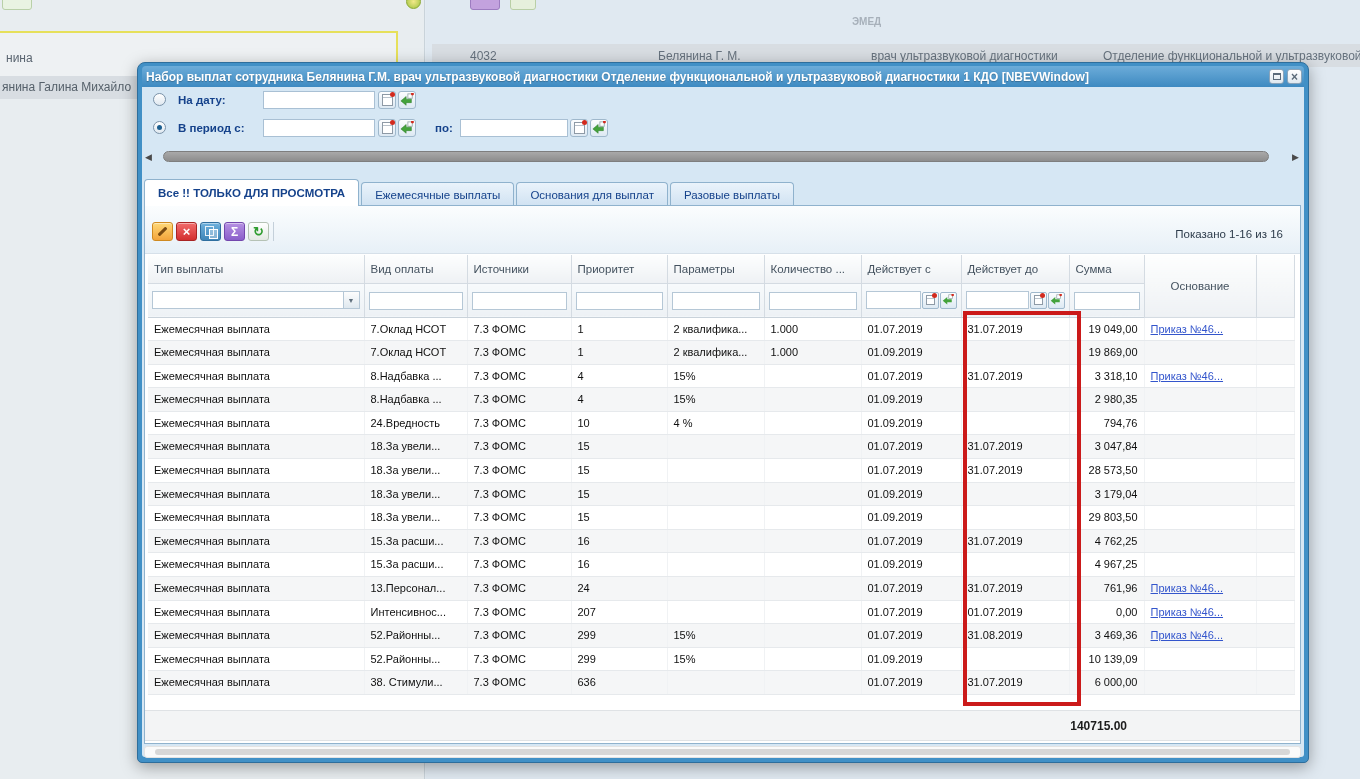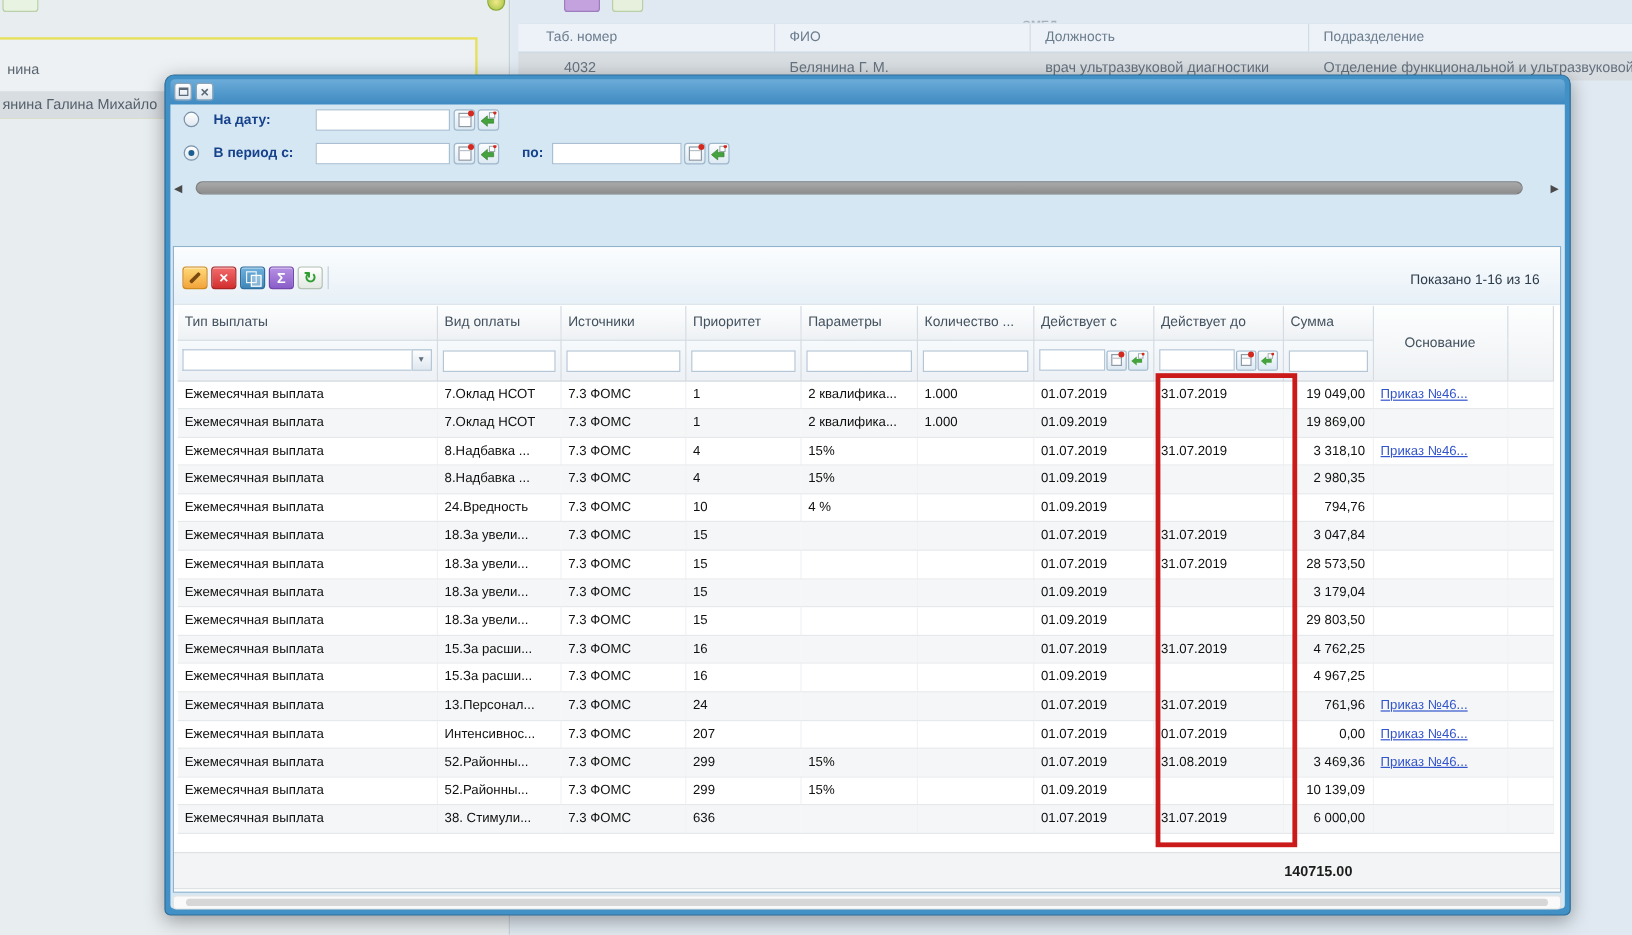"Таб. номер" div { html: <div> <span>Таб. номер</span> <span>ФИО</span> <span>Должность</span> <span>Подразделение</span> <span></span> <span></span> <span></span> </div> -> none }
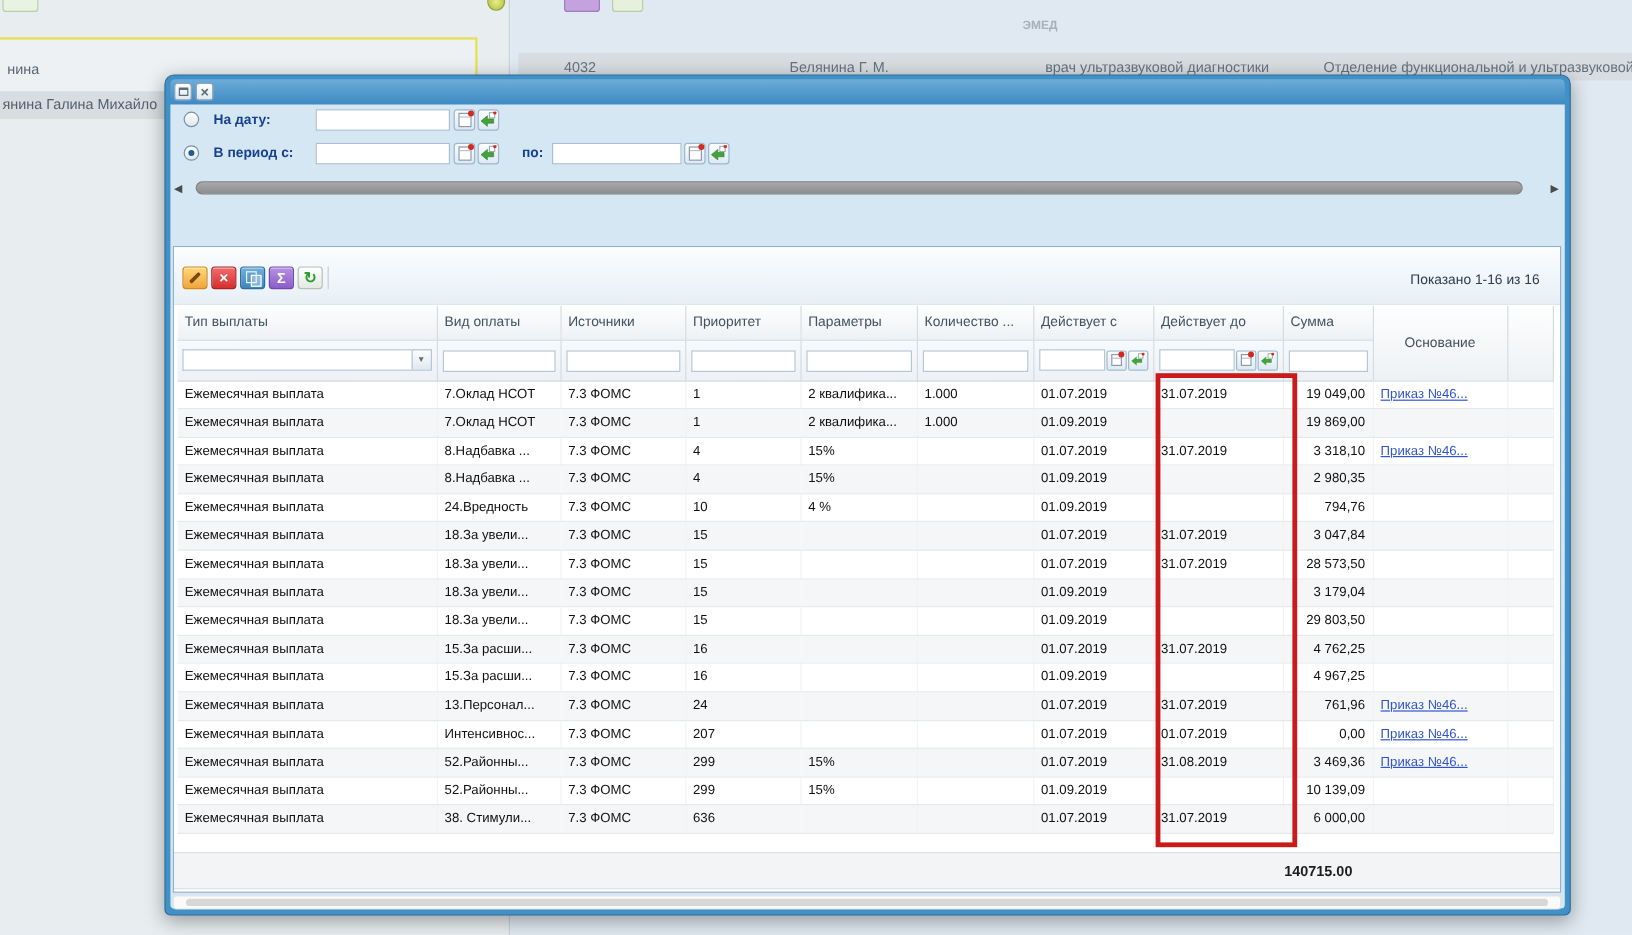"Набор выплат сотрудника Белянина Г.М." div.ttl { html: none -> <div>Набор выплат сотрудника Белянина Г.М. врач ультразвуковой диагностики Отделение функциональной и ультразвуковой диагностики 1 КДО [NBEVWindow]</div> }
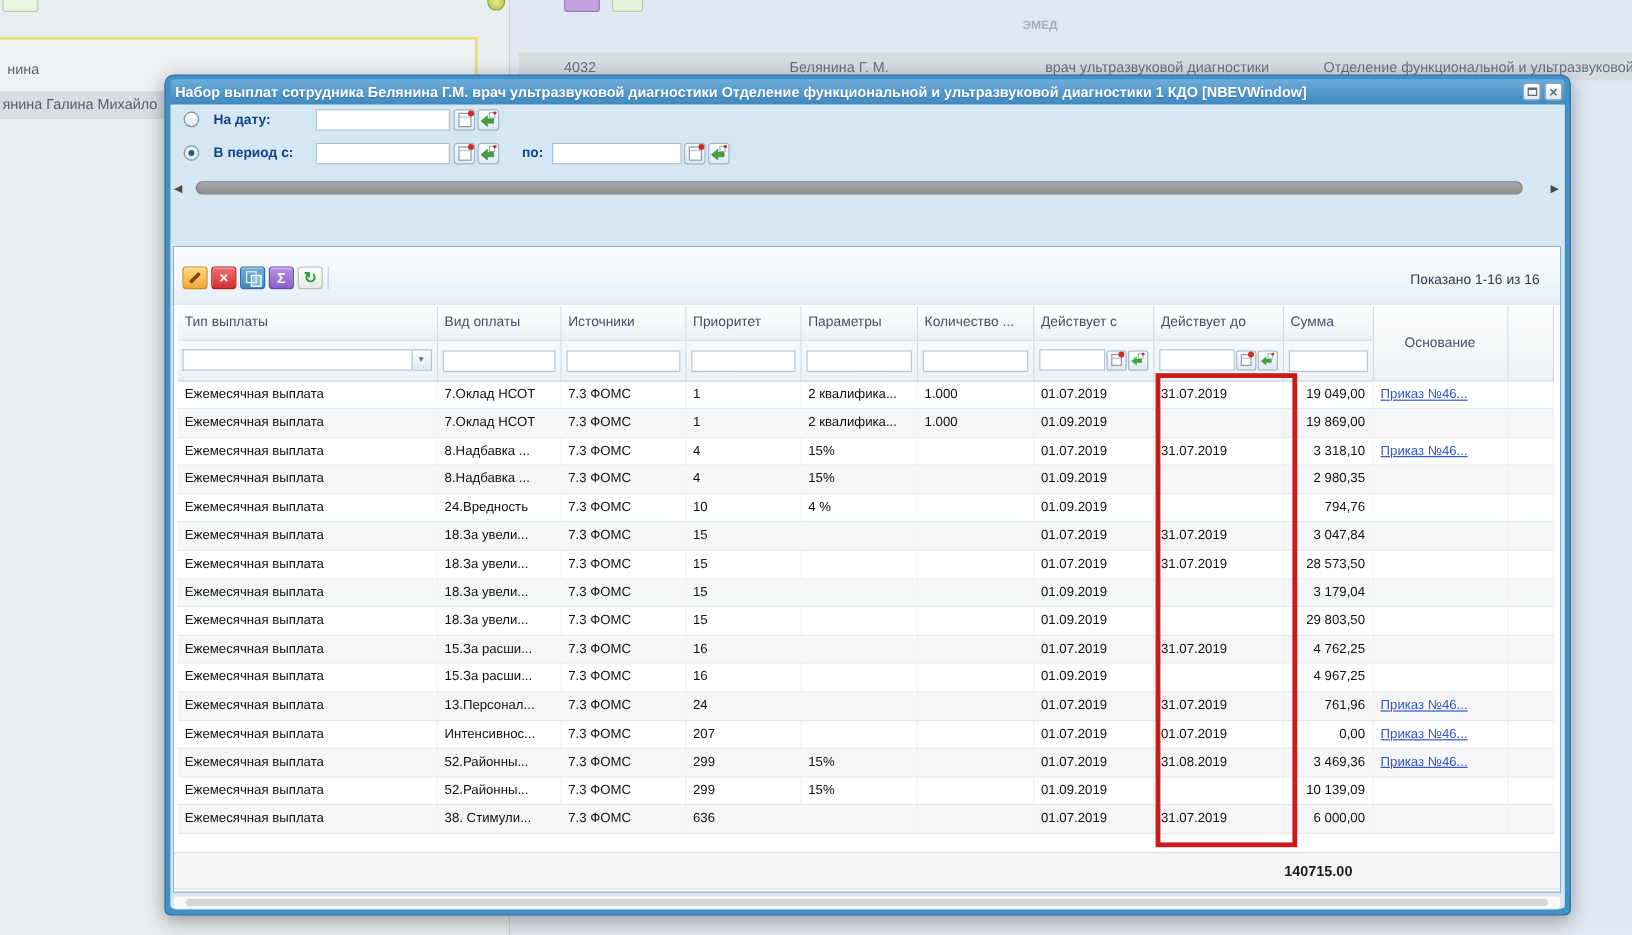"Все !! ТОЛЬКО ДЛЯ ПРОСМОТРА" div { html: none -> <div> <div>Все !! ТОЛЬКО ДЛЯ ПРОСМОТРА</div> <div>Ежемесячные выплаты</div> <div>Основания для выплат</div> <div>Разовые выплаты</div> </div> }
